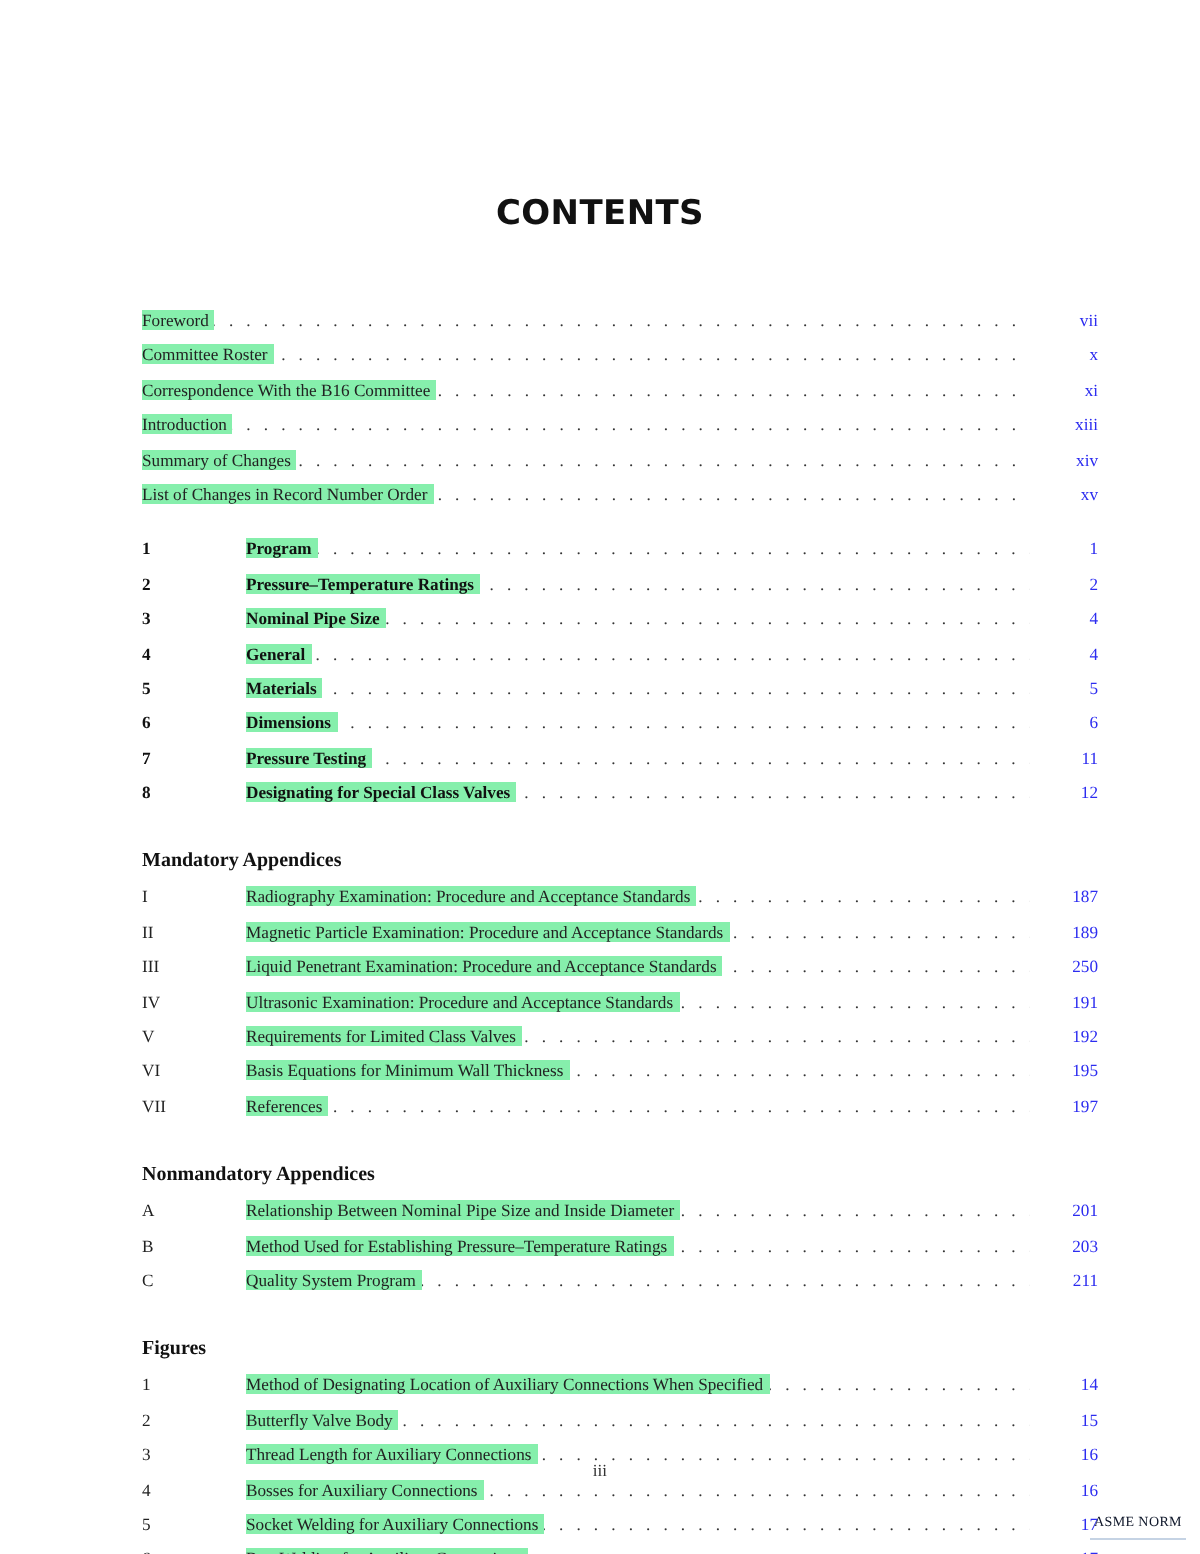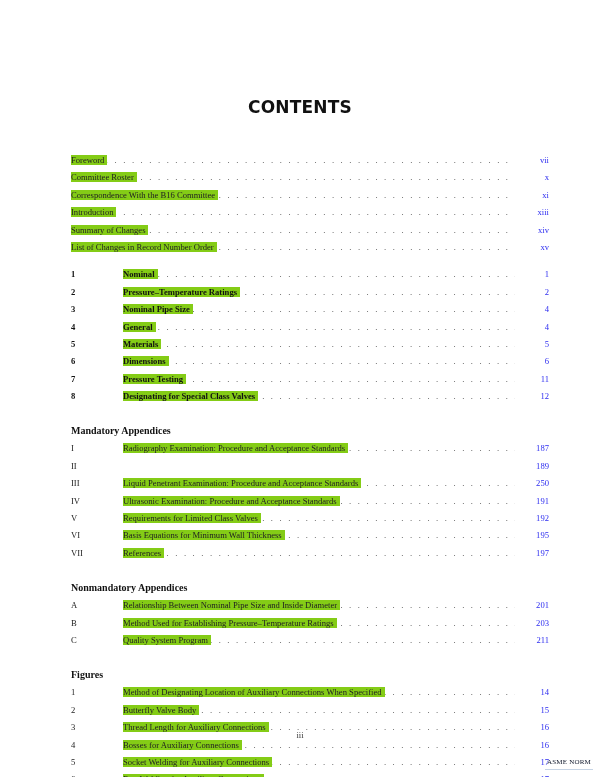"Foreword" .row .label { background: #84cc16 -> #86efac }
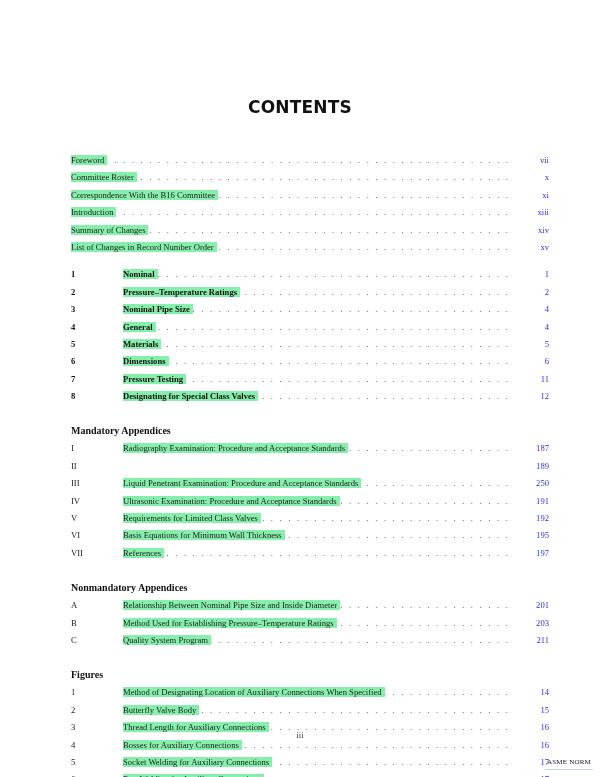"Nominal" span.label { text: Nominal -> Program }
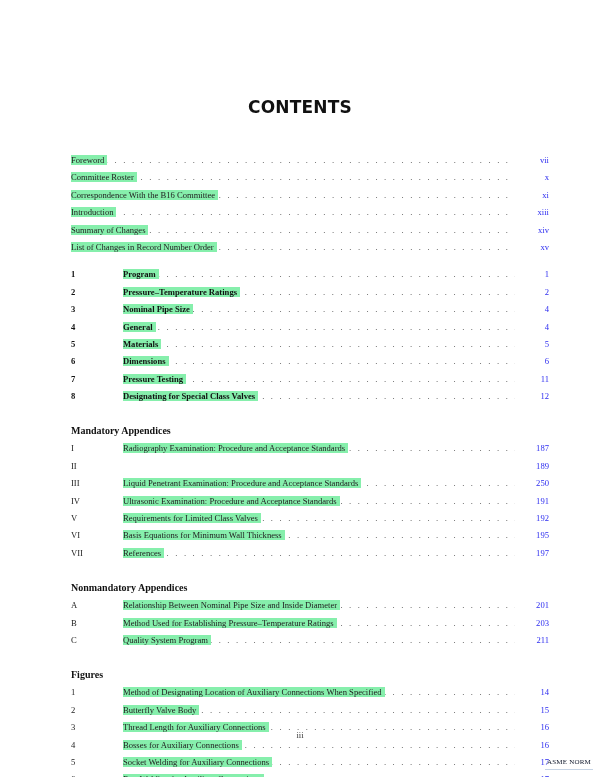"Magnetic Particle Examination: Procedure" span.label { html: none -> <span>Magnetic Particle Examination: Procedure and Acceptance Standards</span> }
